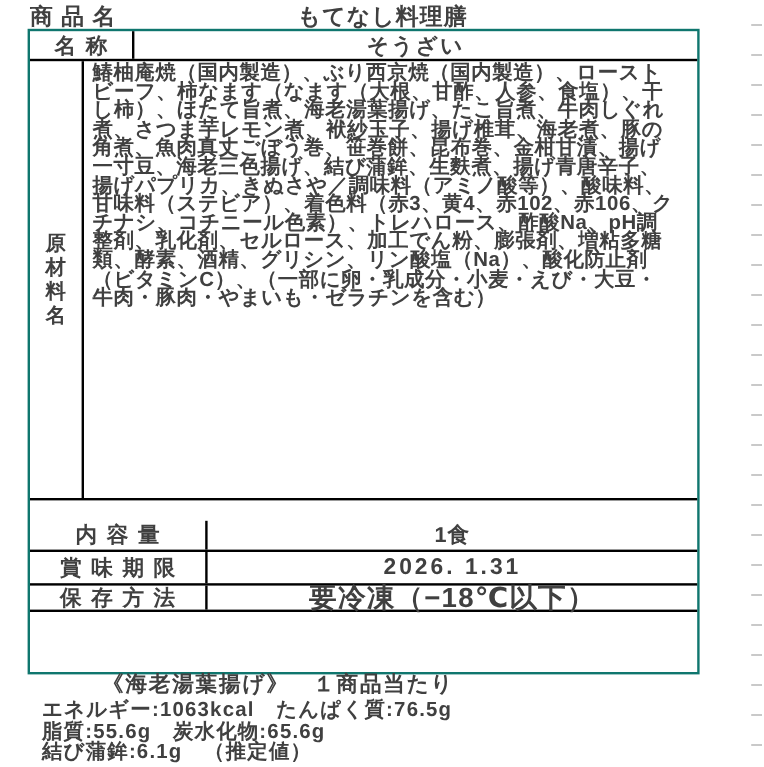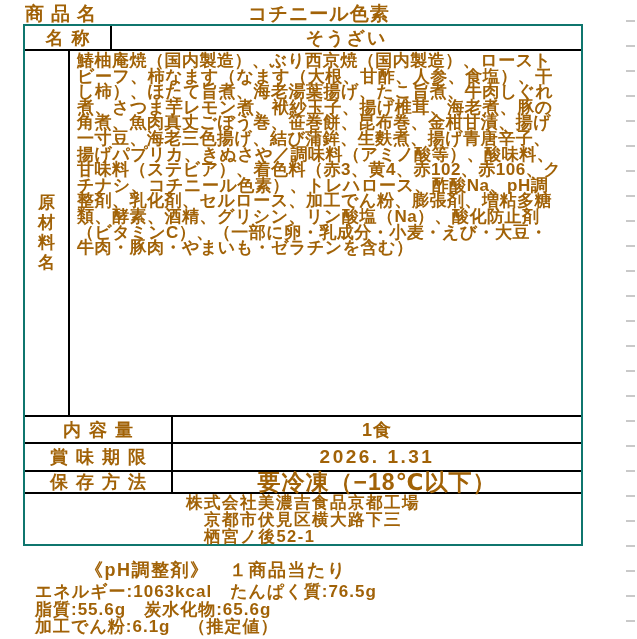"商品名" .page { color: #a16207 -> #404040 }
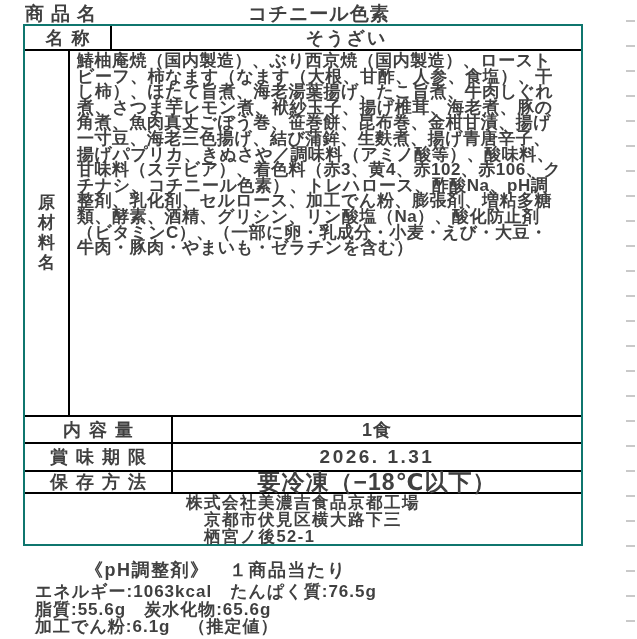"コチニール色素" span.header-value { text: コチニール色素 -> もてなし料理膳 }
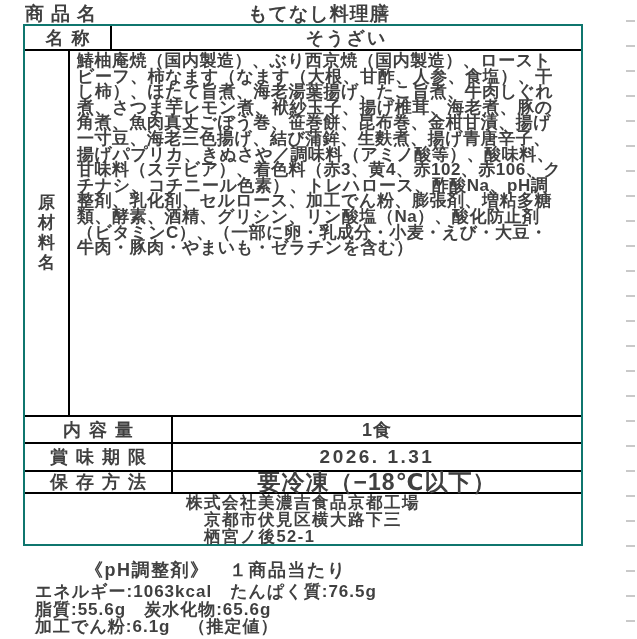"内容量" .row-net { align-items: none -> flex-end; height: 27px -> 43px }
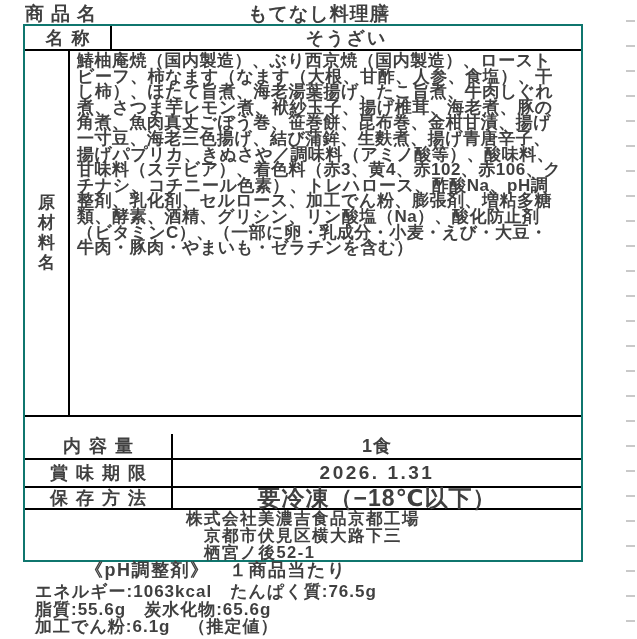"株式会社美濃吉食品京都工場" div.cell-value { html: <div> <div>株式会社美濃吉食品京都工場</div> <div>京都市伏見区横大路下三 栖宮ノ後52-1</div> </div> -> none }
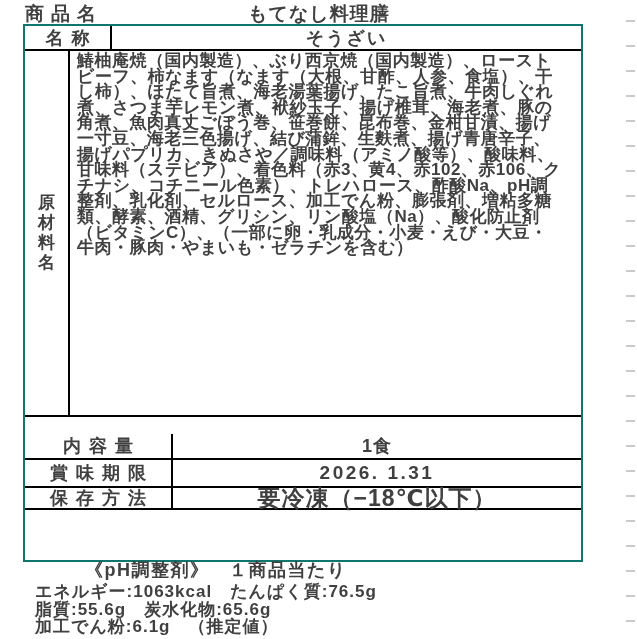"《pH調整剤》 １商品当たり" div.nutrition-title { text: pH調整剤 -> 海老湯葉揚げ }
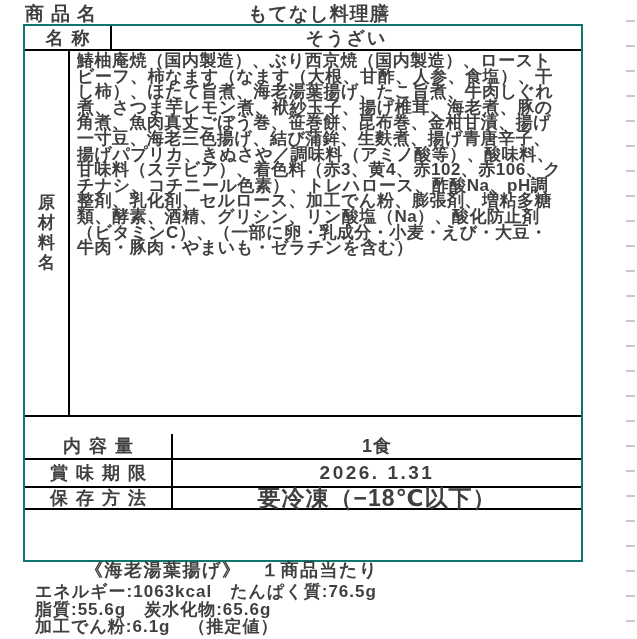"エネルギー:1063kcal たんぱく質:76.5g" div.nutrition-lines { text: 加工でん粉:6.1g -> 結び蒲鉾:6.1g }
